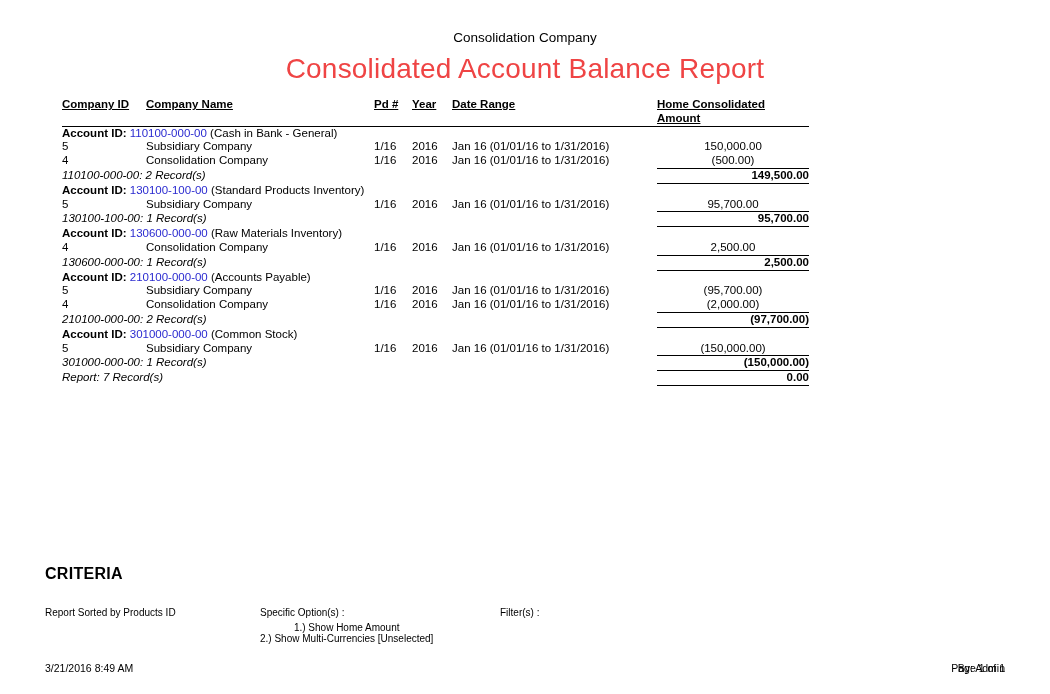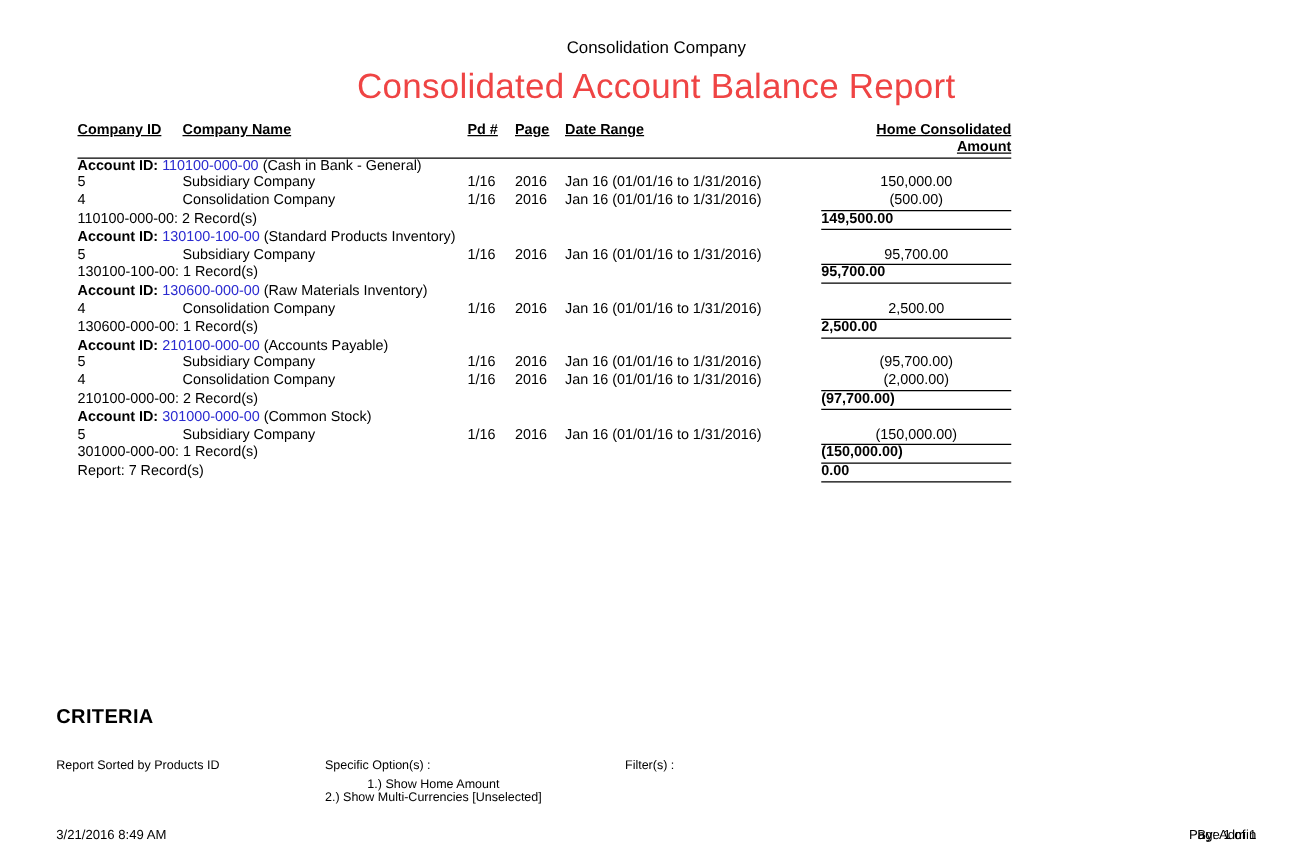"Page" span.hdr-label { text: Page -> Year }
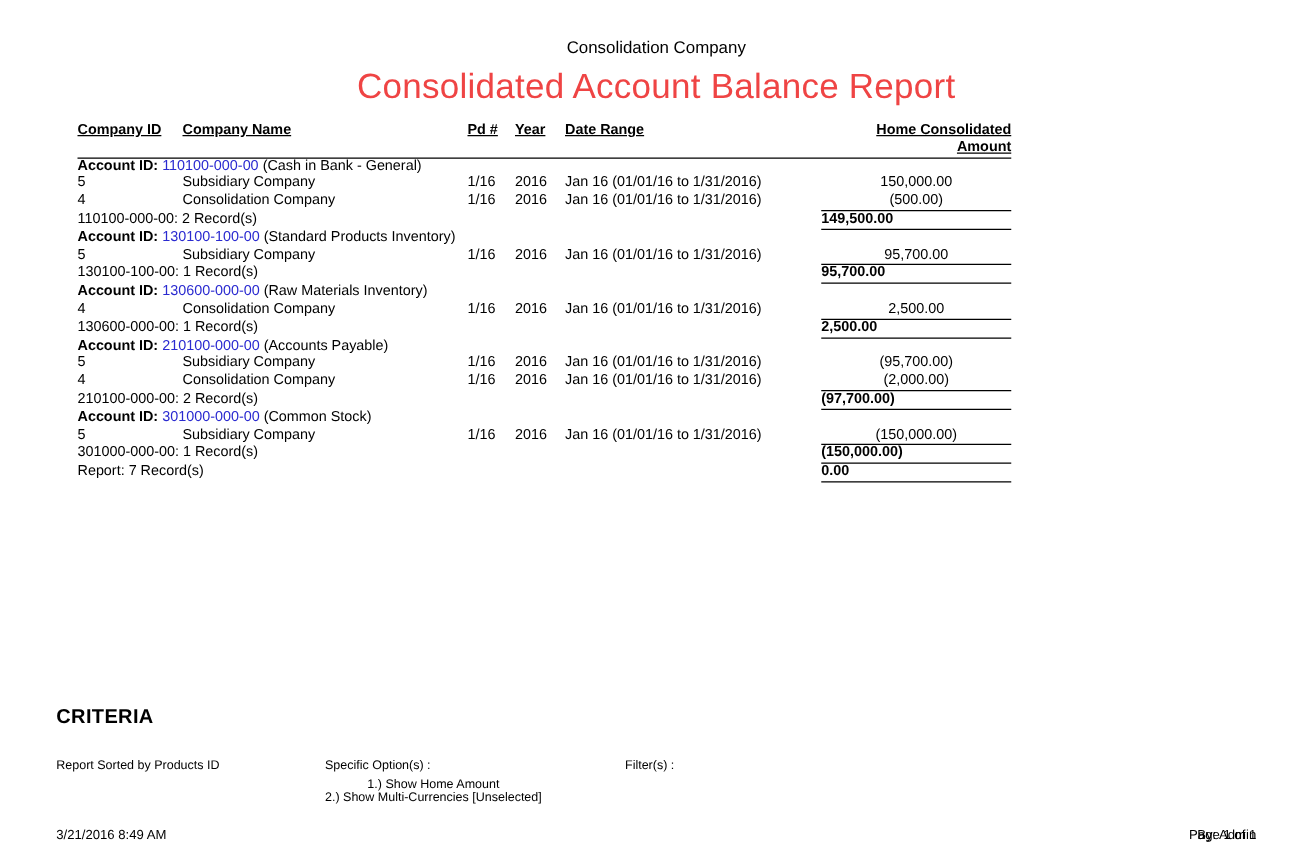"Home Consolidated Amount" .col-amt { text-align: right -> none }
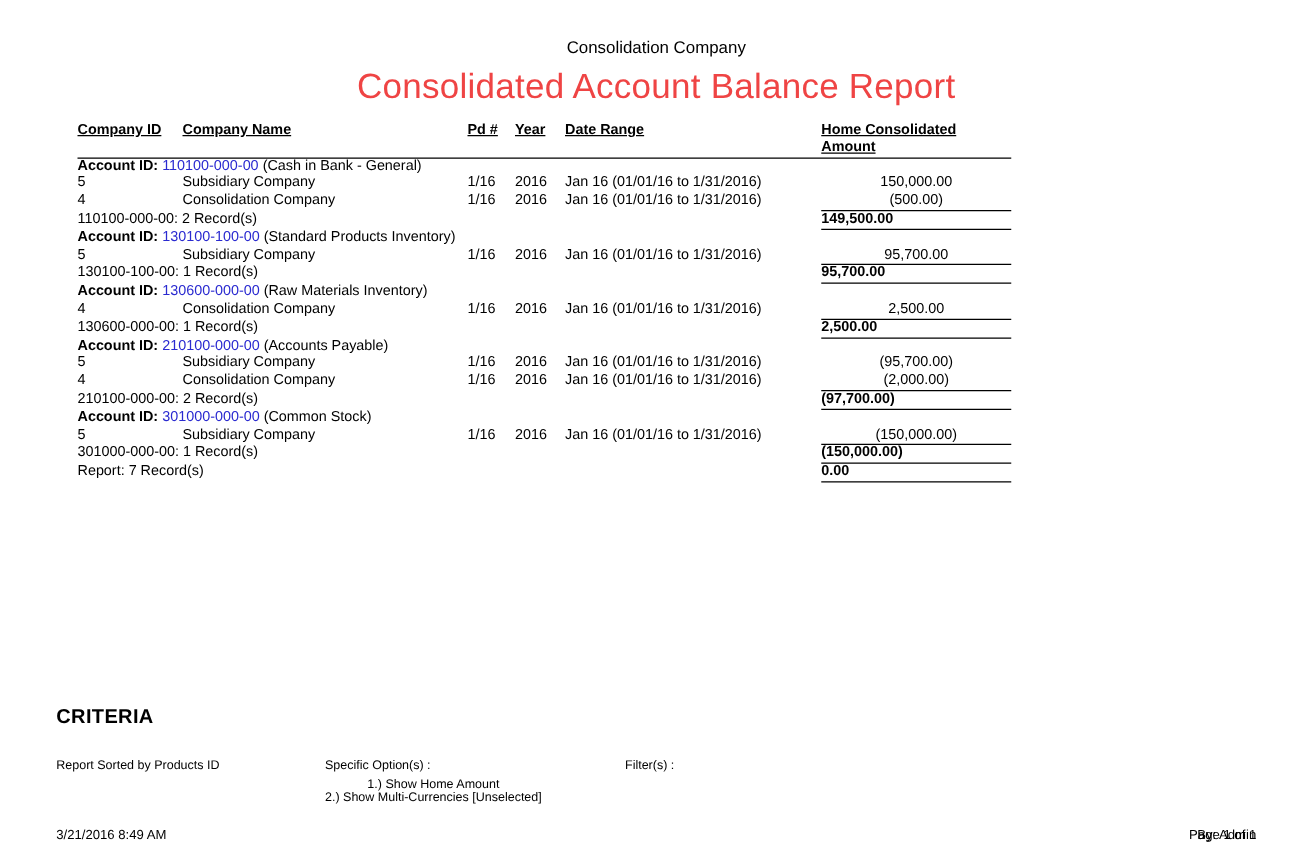"110100-000-00: 2 Record(s)" .subtotal-label { font-style: none -> italic }
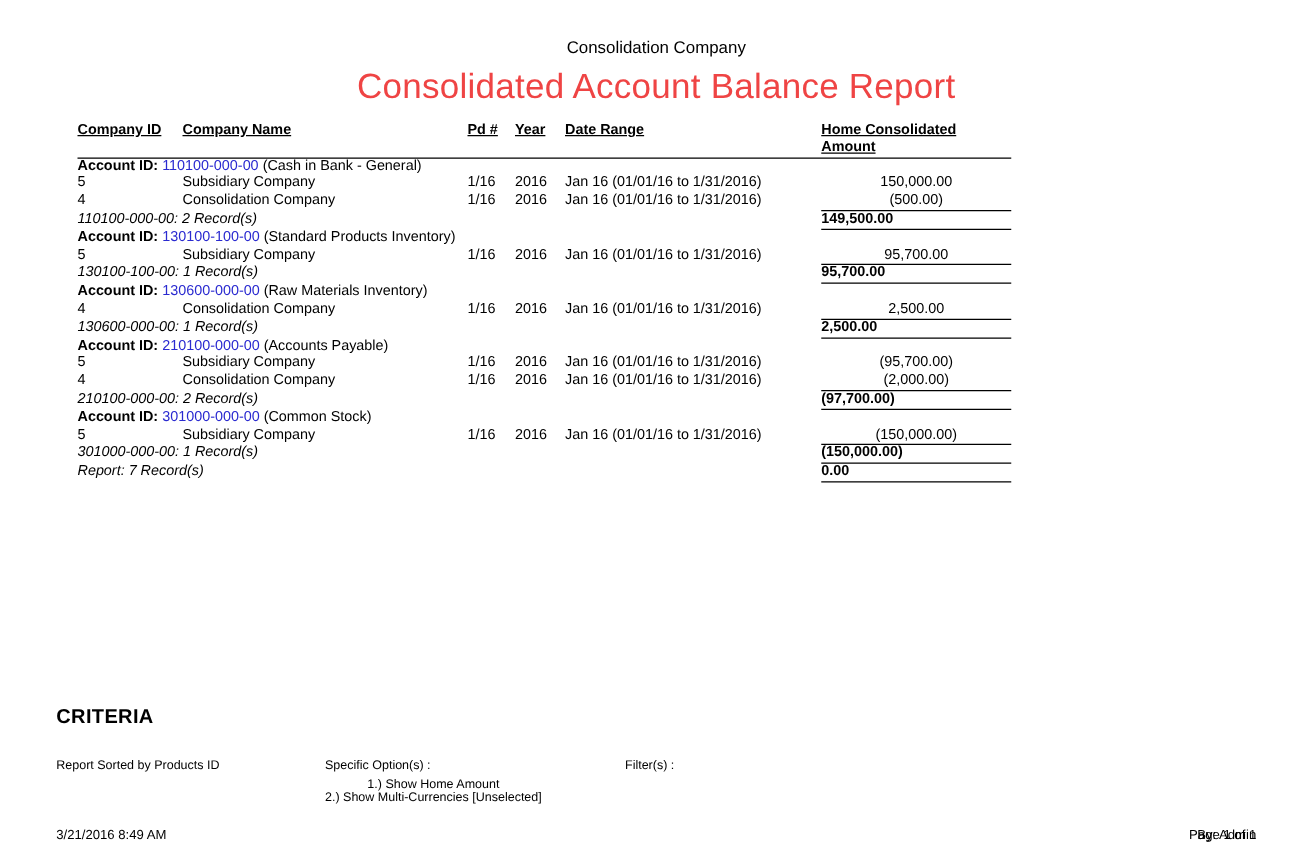"149,500.00" .subtotal-amt { text-align: left -> right }
